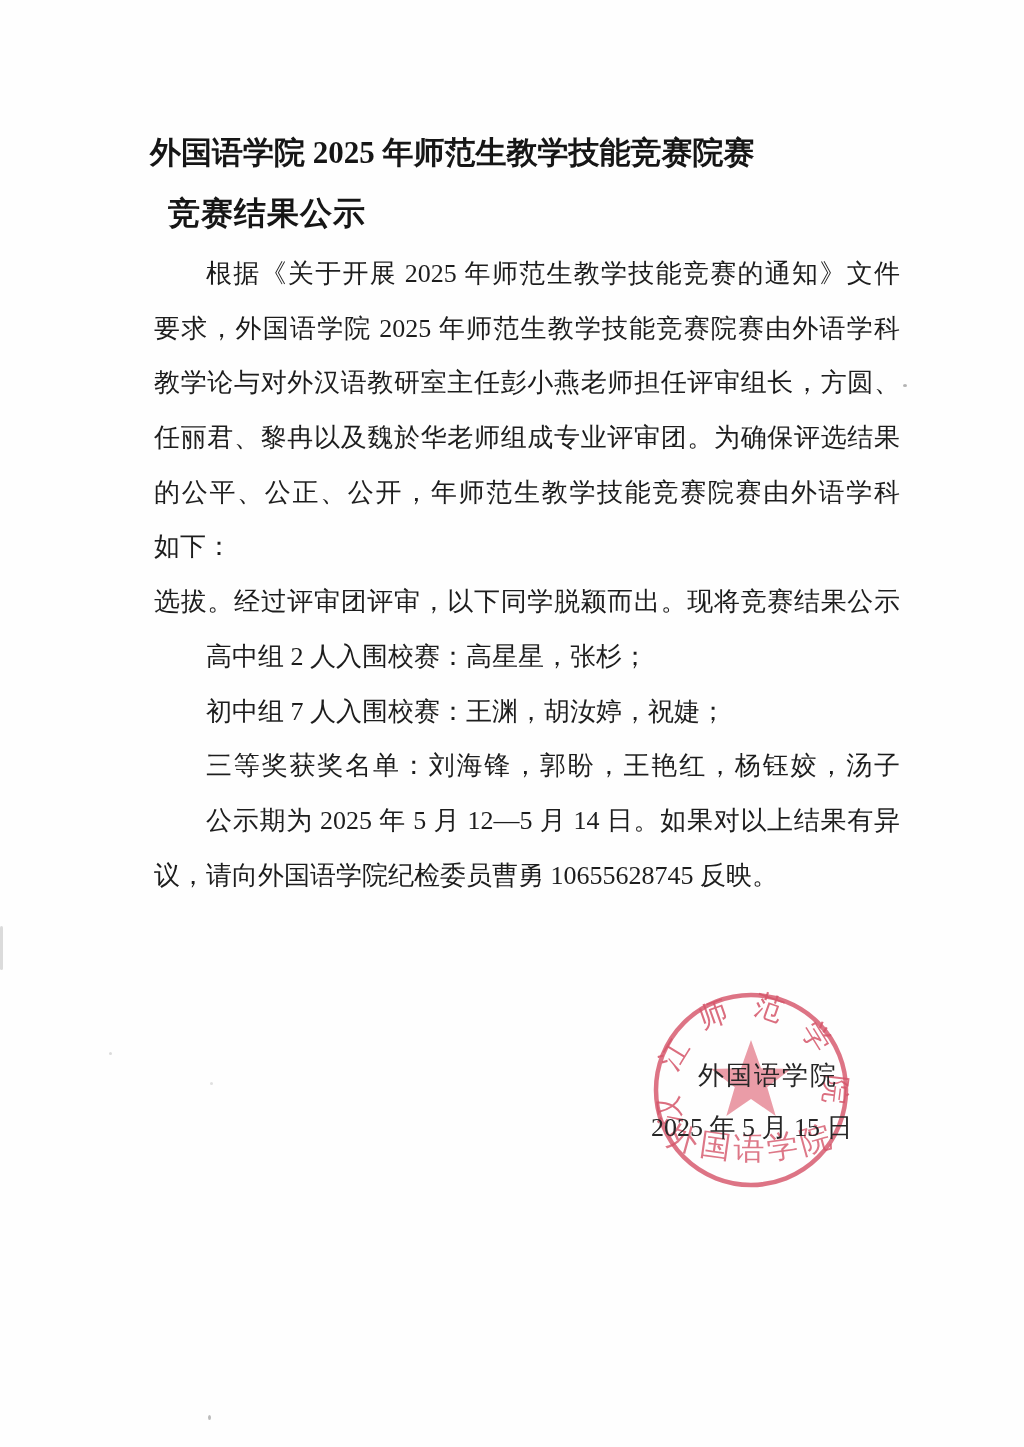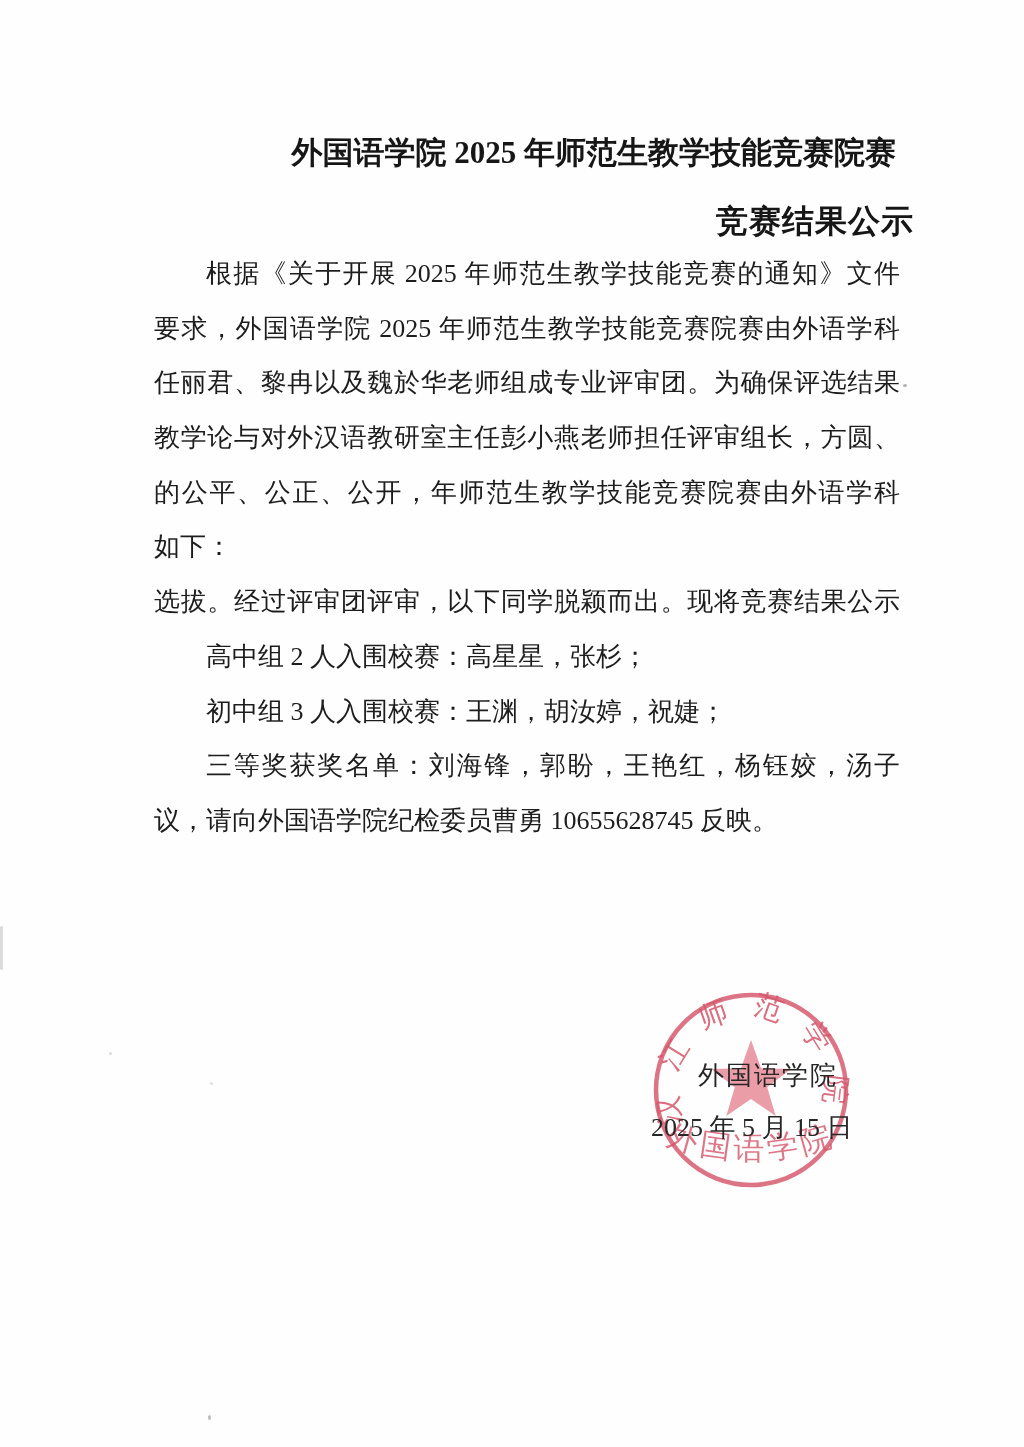"外国语学院 2025 年师范生教学技能竞赛院赛" .title { text-align: right -> left }
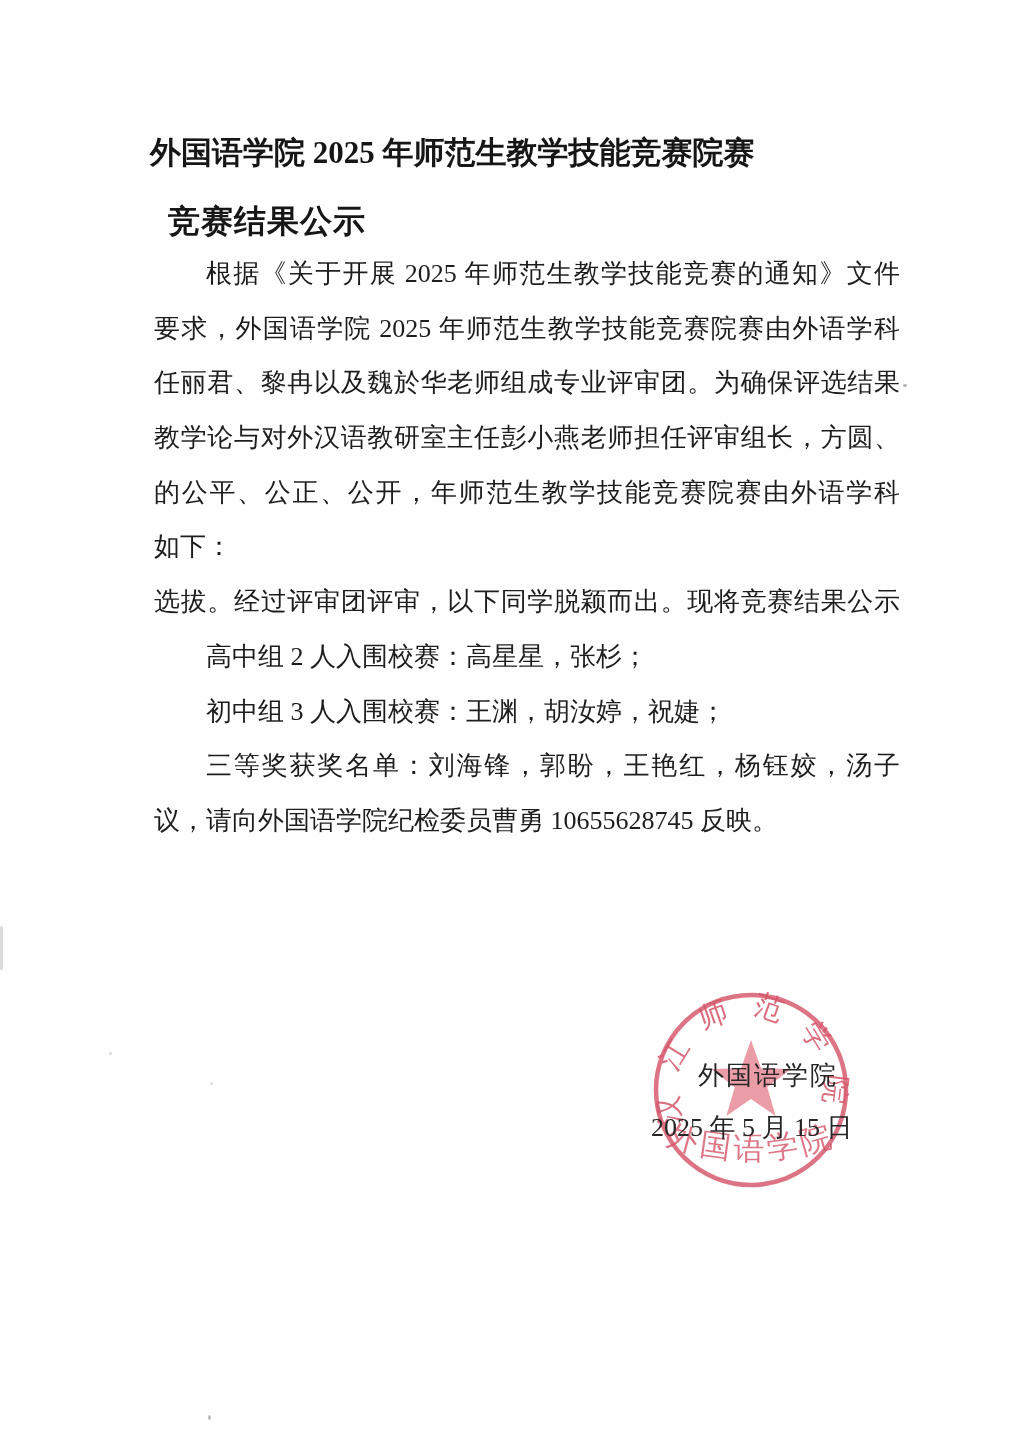"竞赛结果公示" .title.t2 { top: 200px -> 192px }
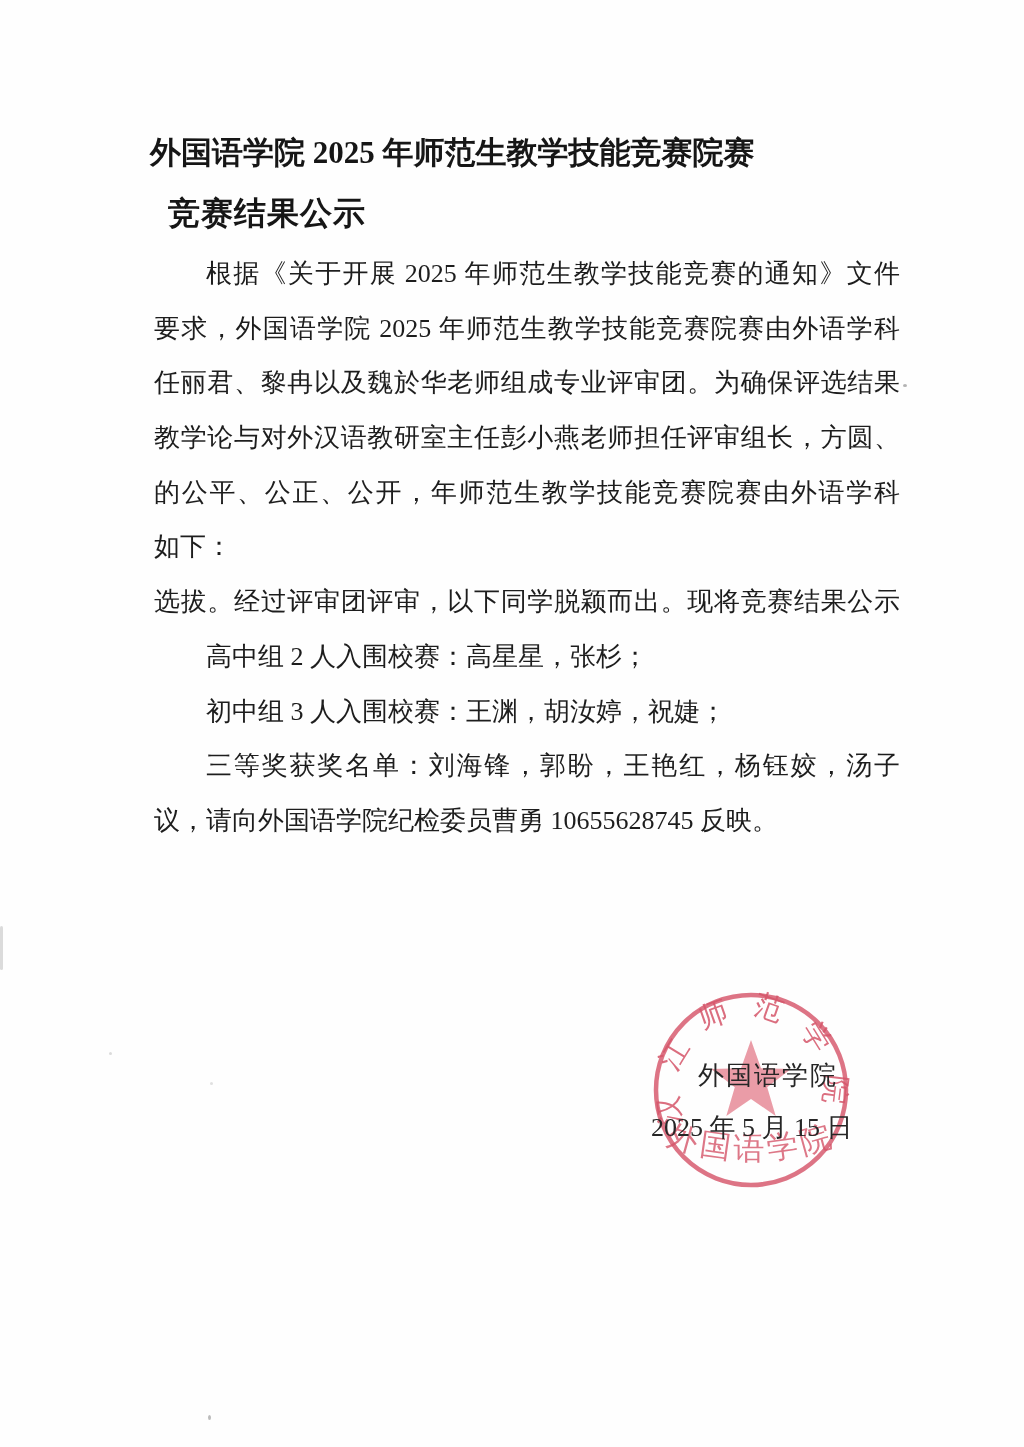"任丽君、黎冉以及魏於华老师组成专业评审团。为确保评选结果" div.bline { order: before "教学论与对外汉语教研室主任彭小燕老师担任评审组长，方圆、" -> after "教学论与对外汉语教研室主任彭小燕老师担任评审组长，方圆、" }
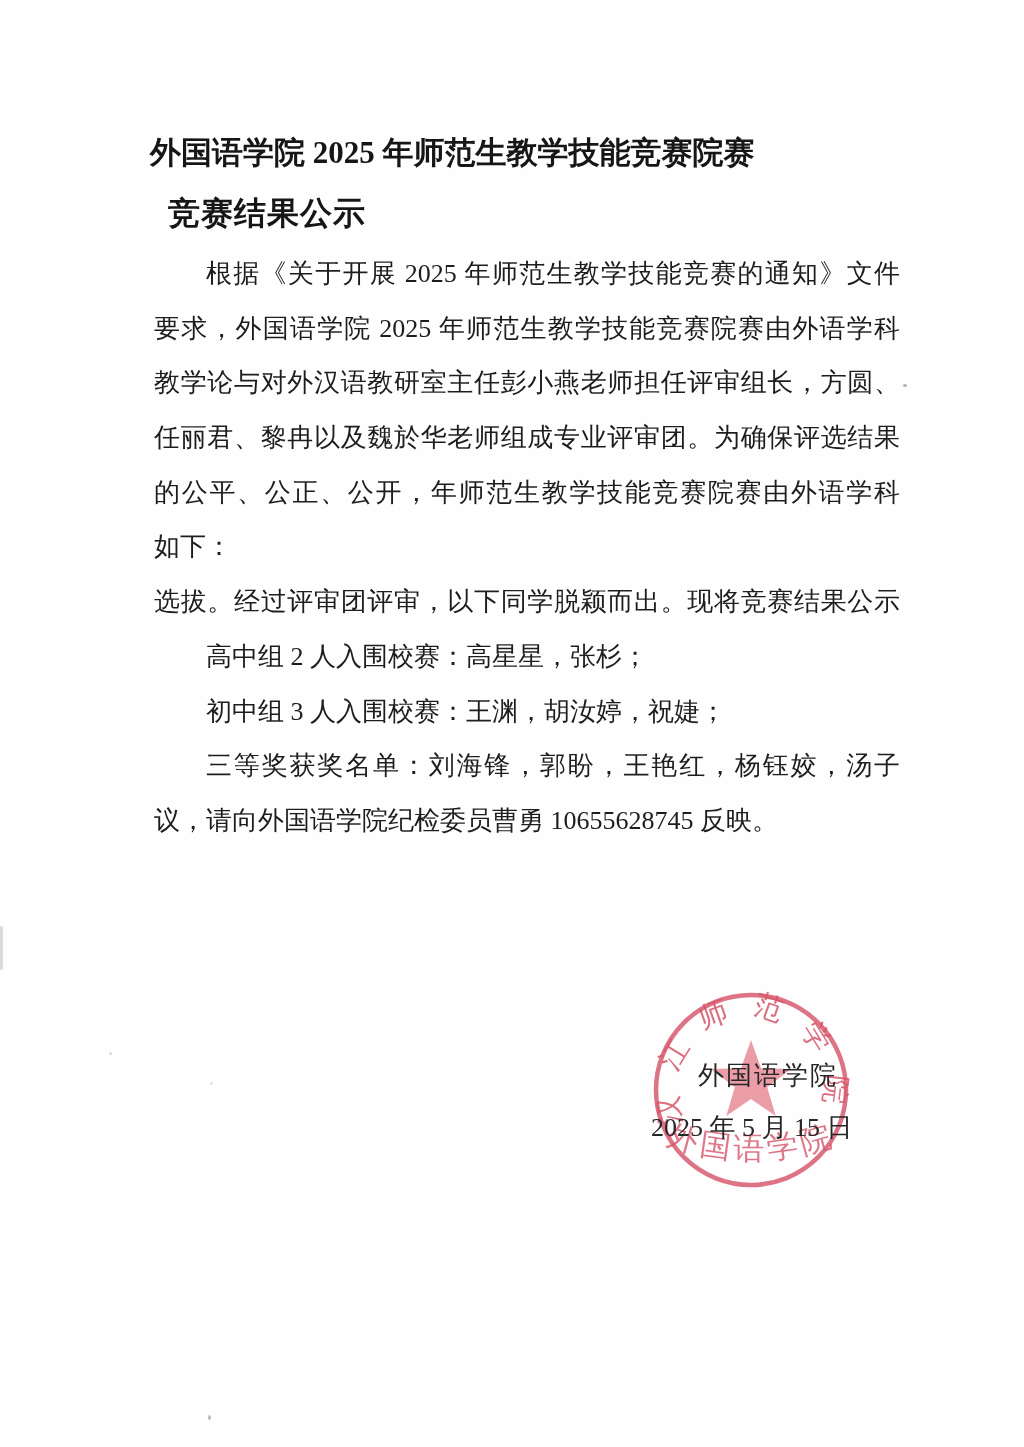"初中组 3 人入围校赛：王渊，胡汝婷，祝婕；" div.bline { text: 3 -> 7 }
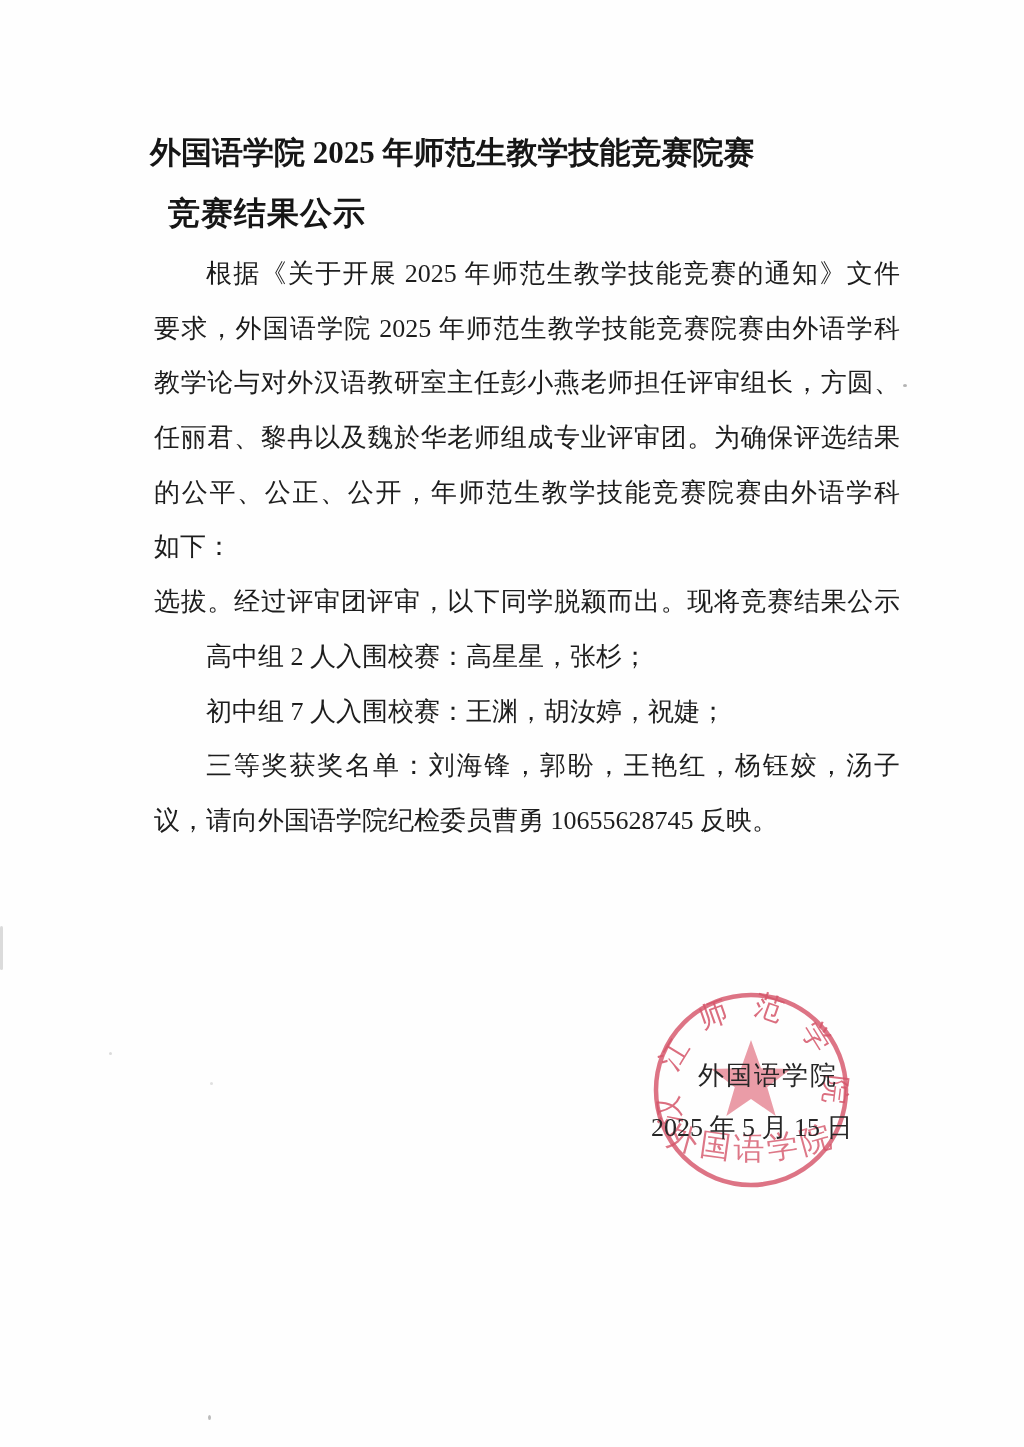"公示期为 2025 年 5 月" div.bline { html: none -> <div>公示期为 2025 年 5 月 12—5 月 14 日。如果对以上结果有异</div> }
